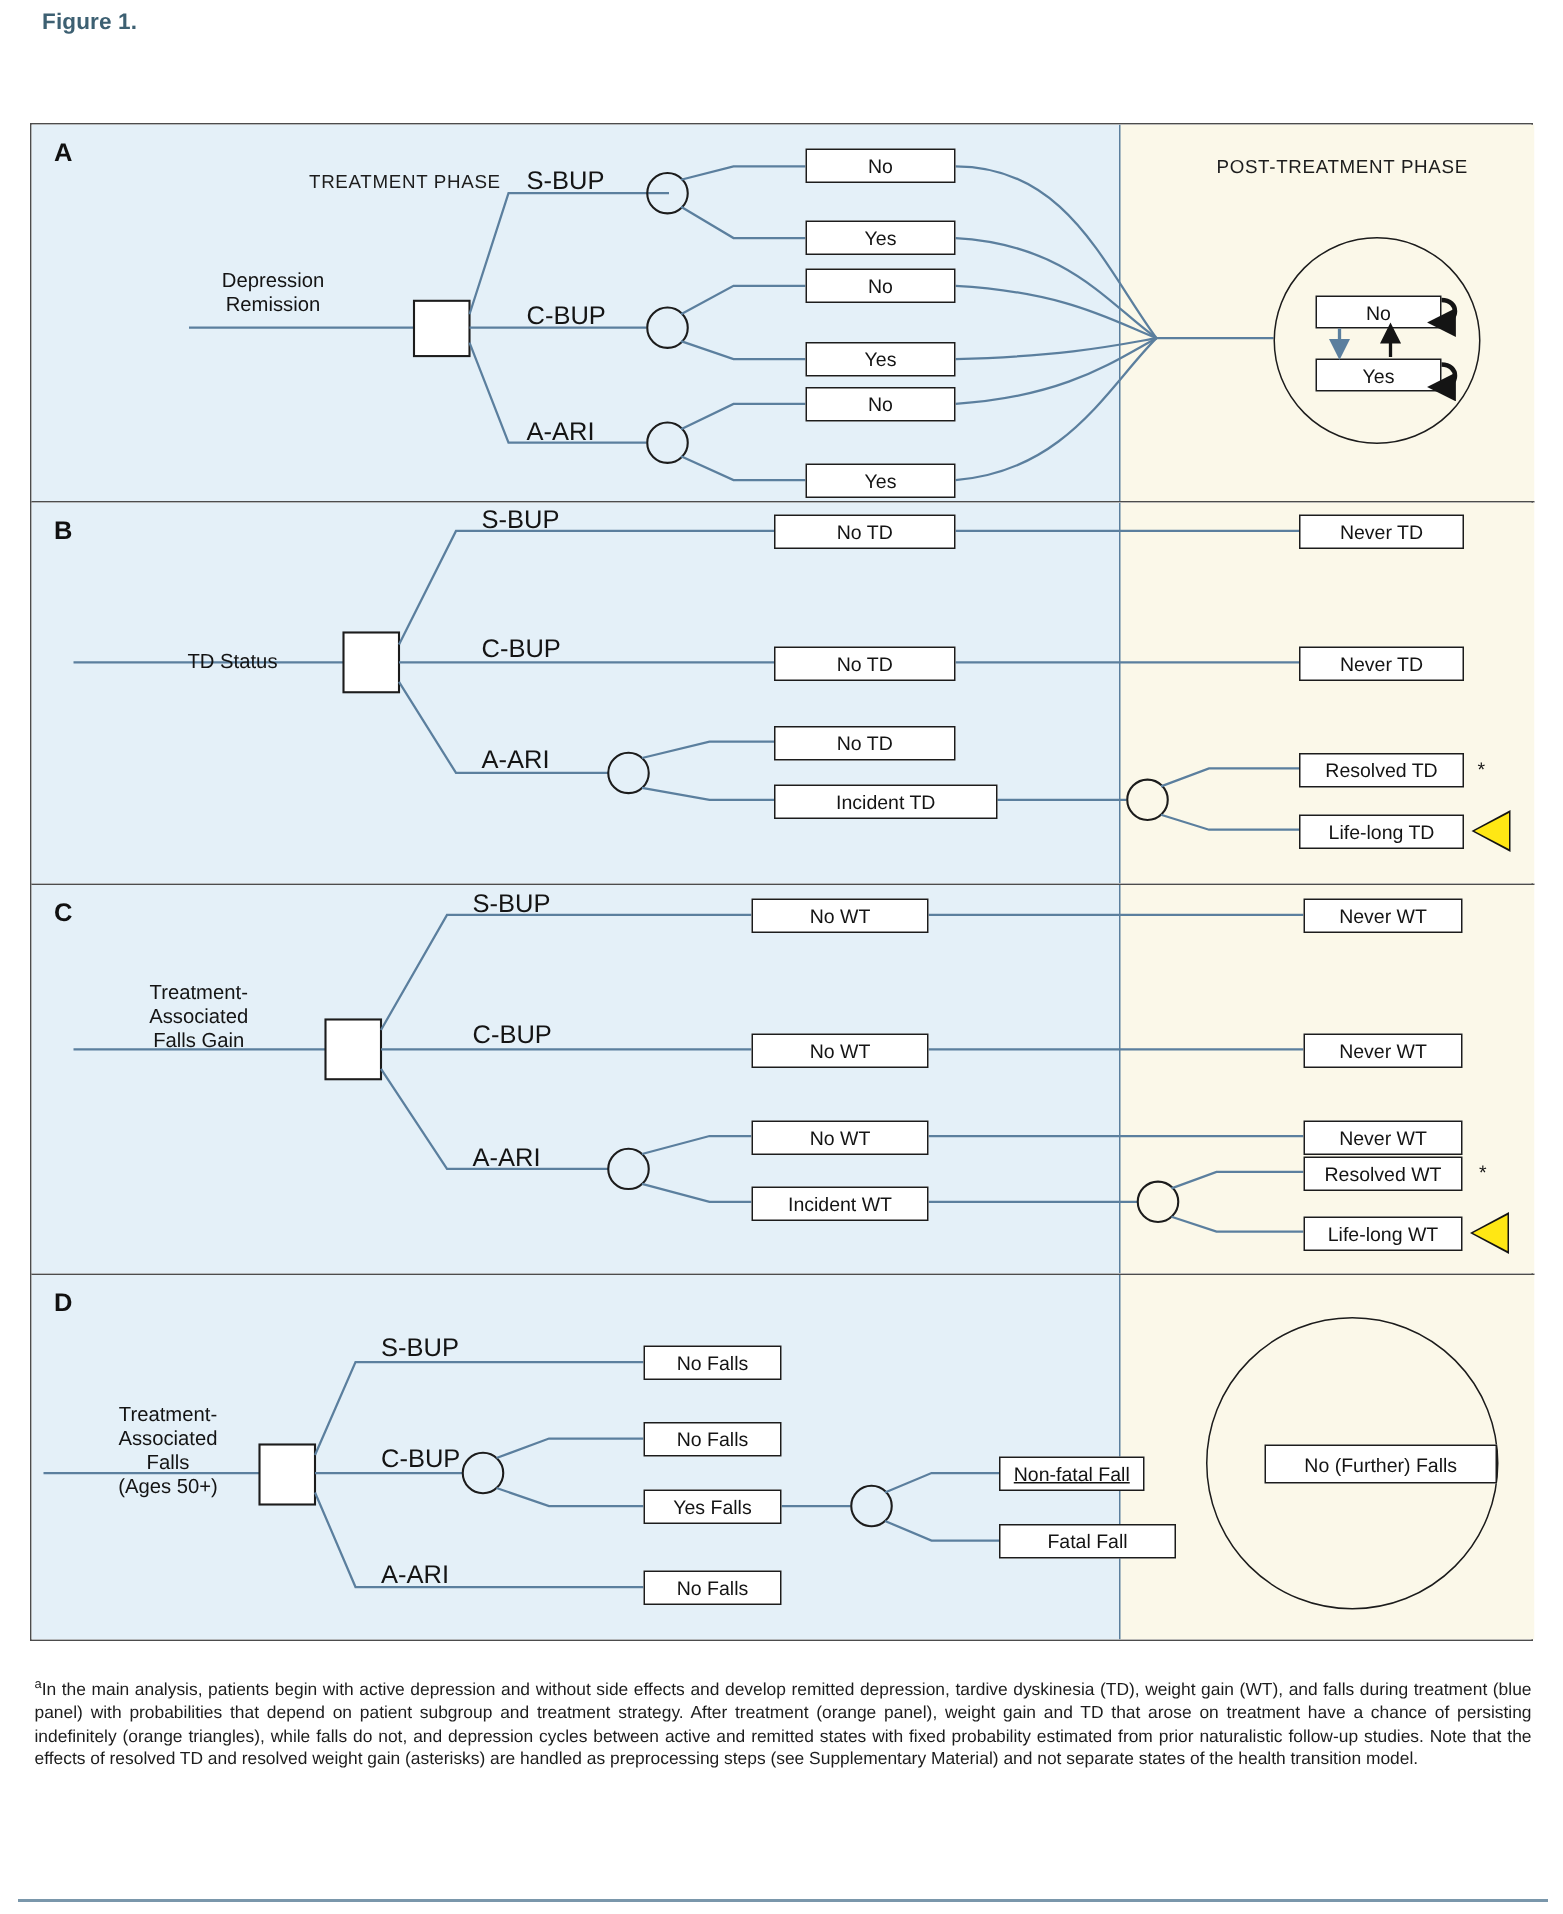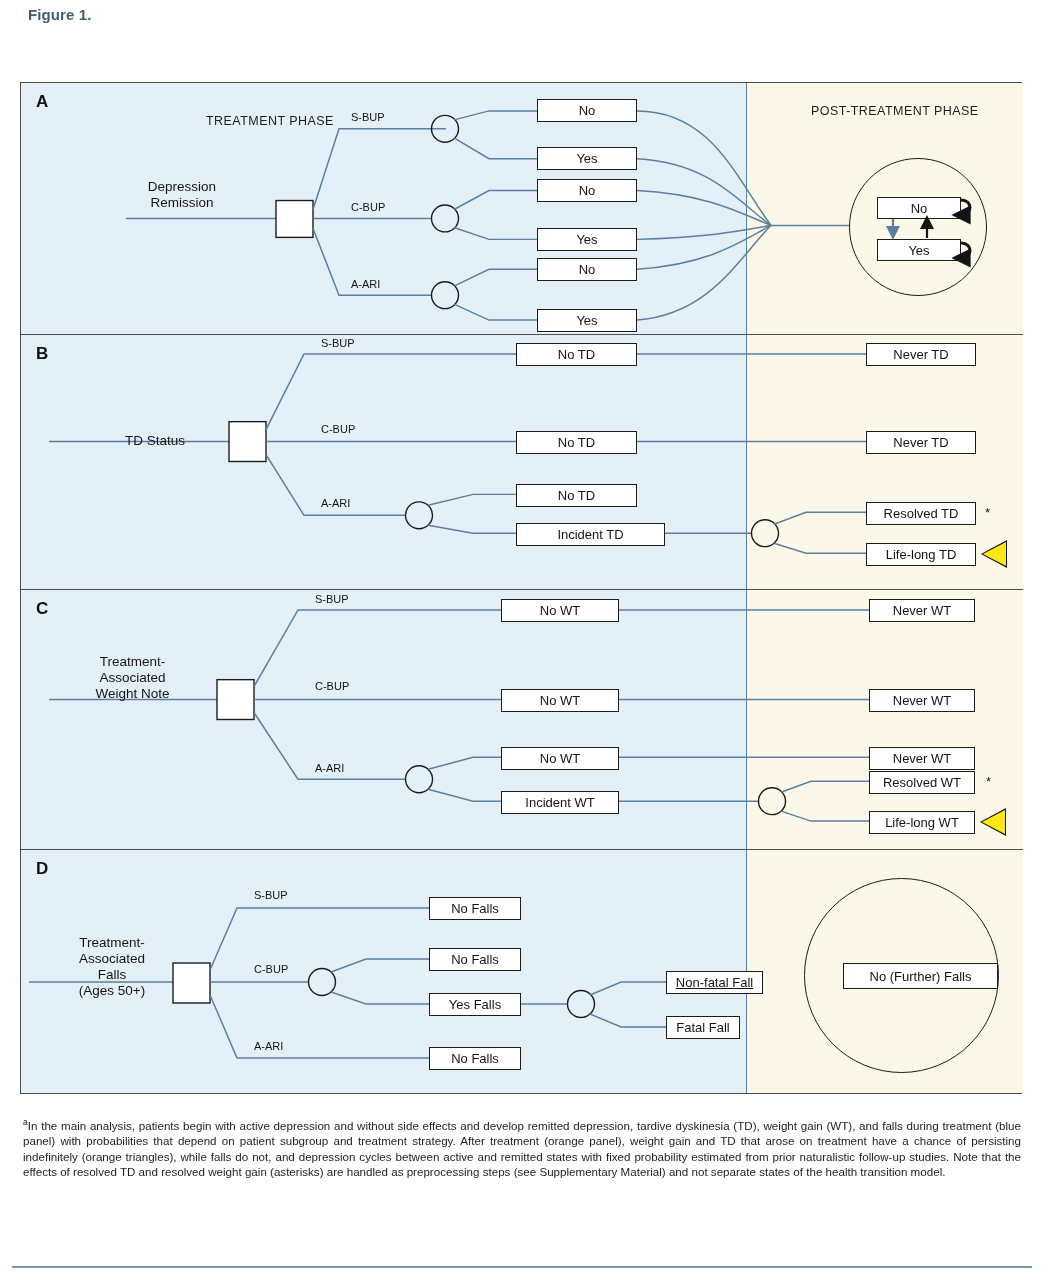"S-BUP" .edgelabel { font-size: 11px -> 17px }
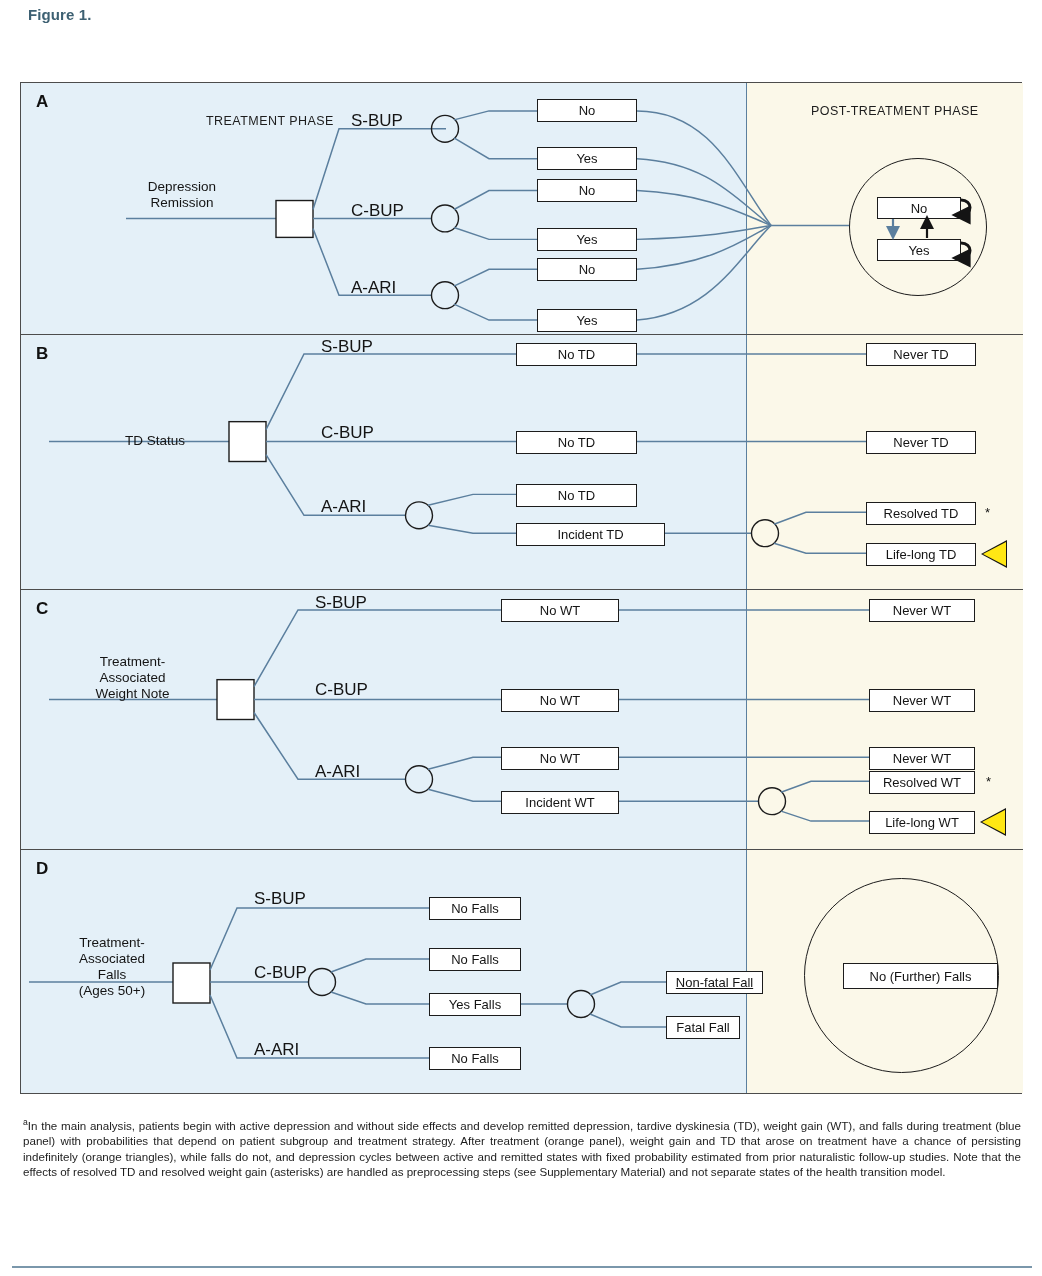"Weight Note" div { text: Weight Note -> Falls Gain }
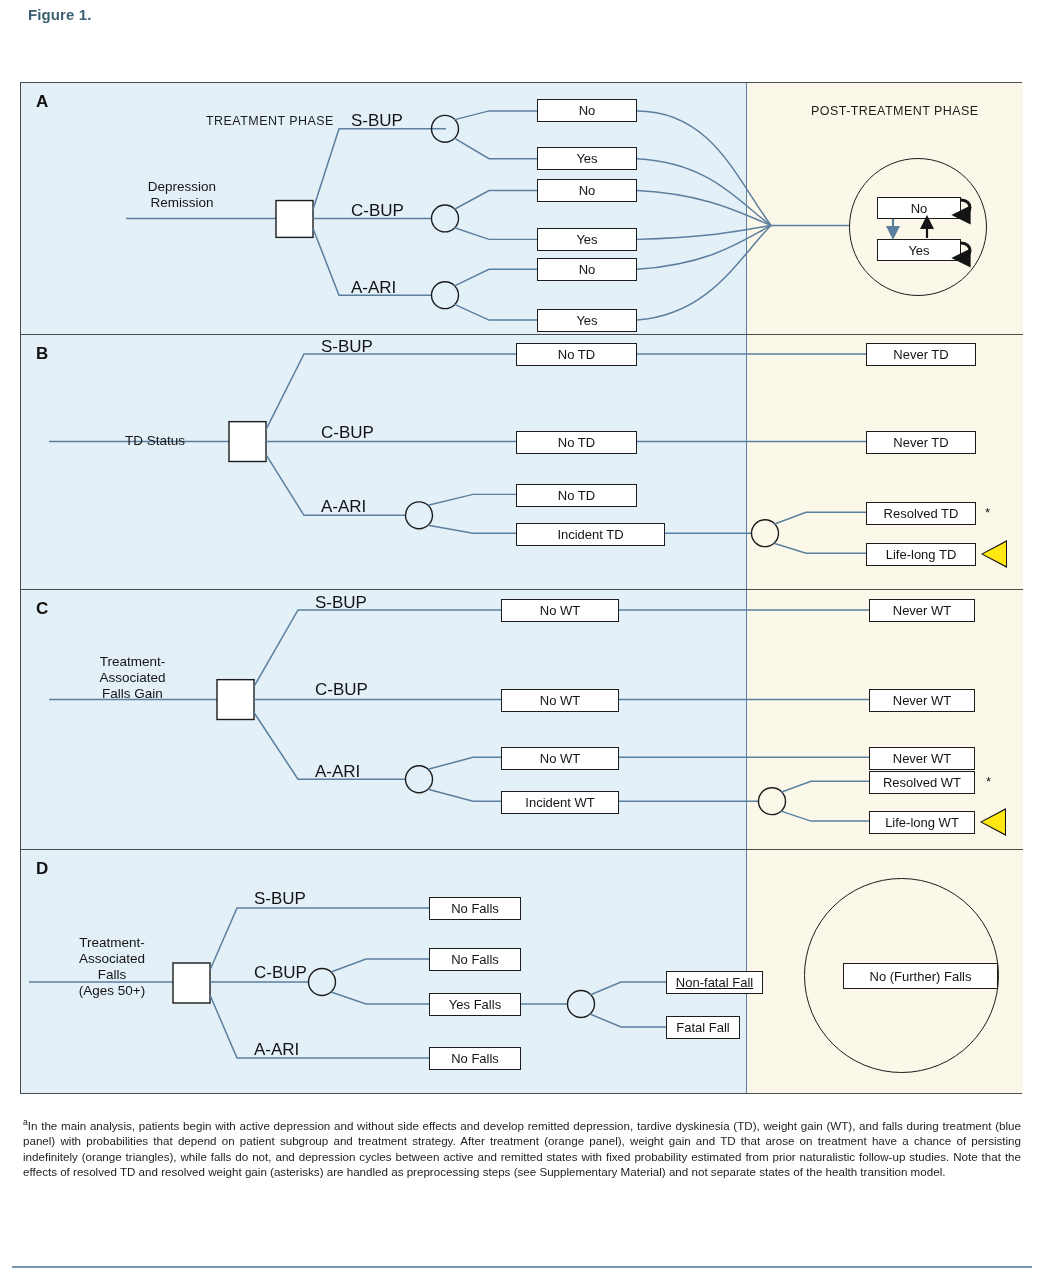"Fatal Fall" div.nodebox { width: 74px -> 118px }
